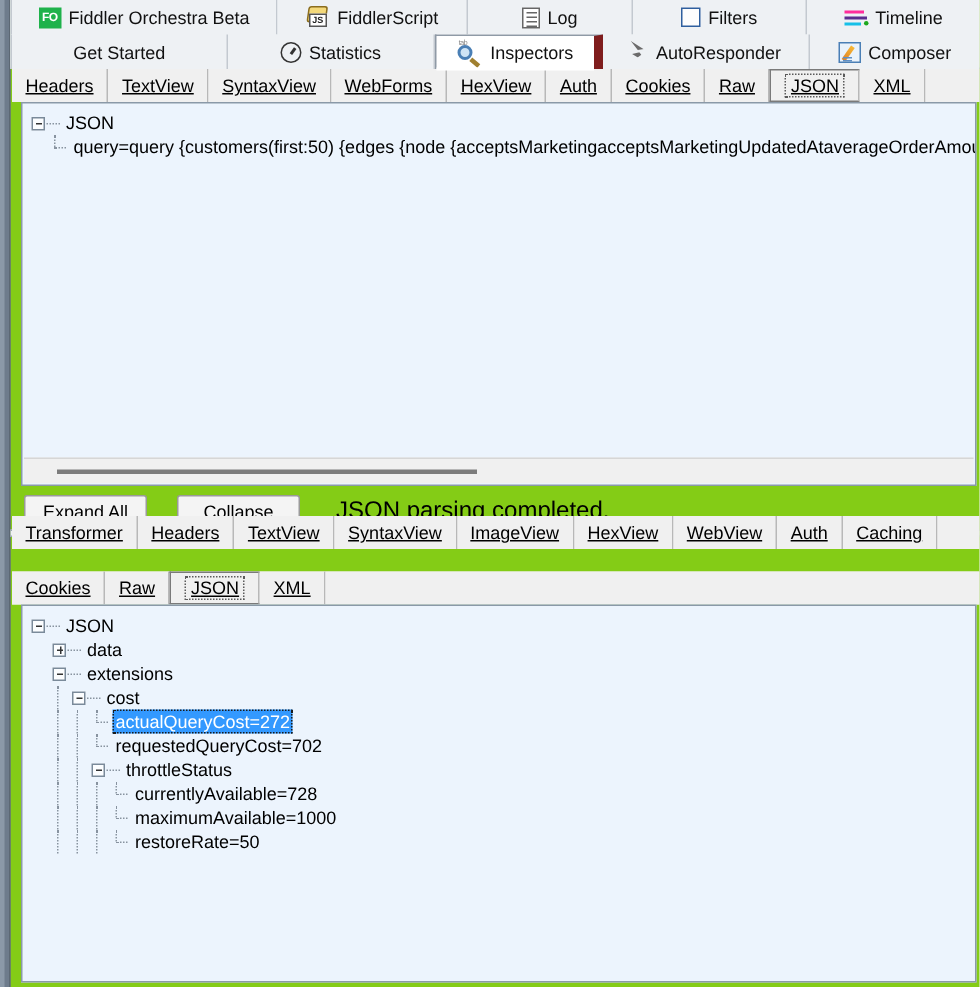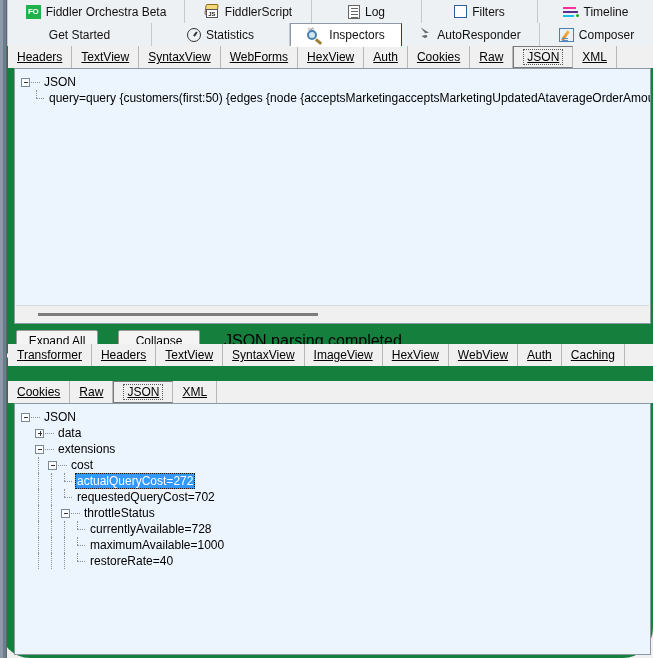"FO" #app { background: #15803d -> #84cc16; border-radius: 30px -> none }
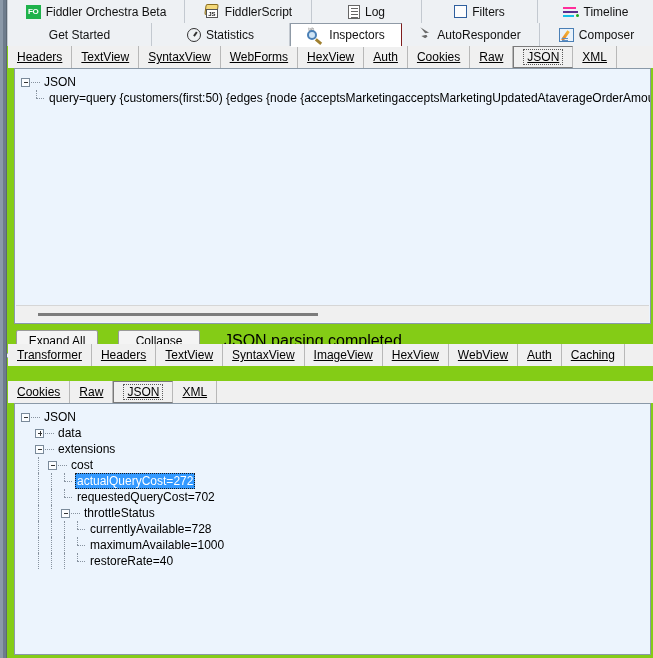"Inspectors" .tab.active { border-right: 1px solid #7f1d1d -> 6px solid #7f1d1d }
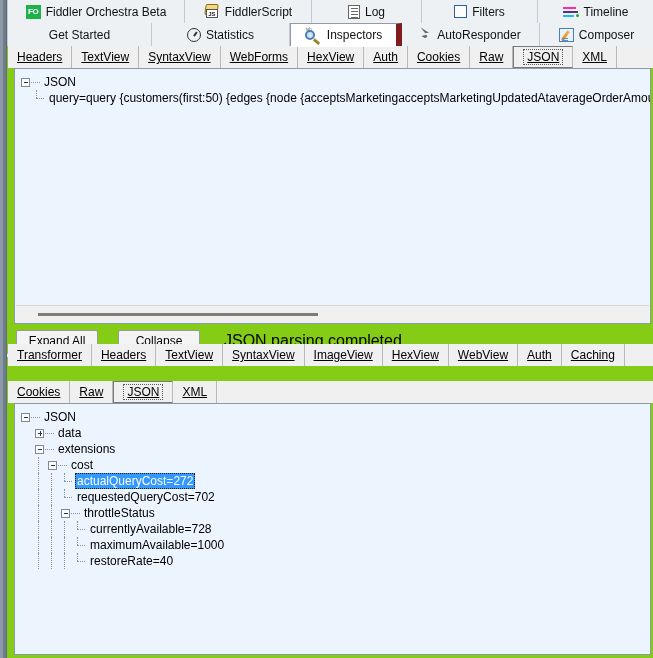"restoreRate=40" span.nlabel { text: 40 -> 50 }
